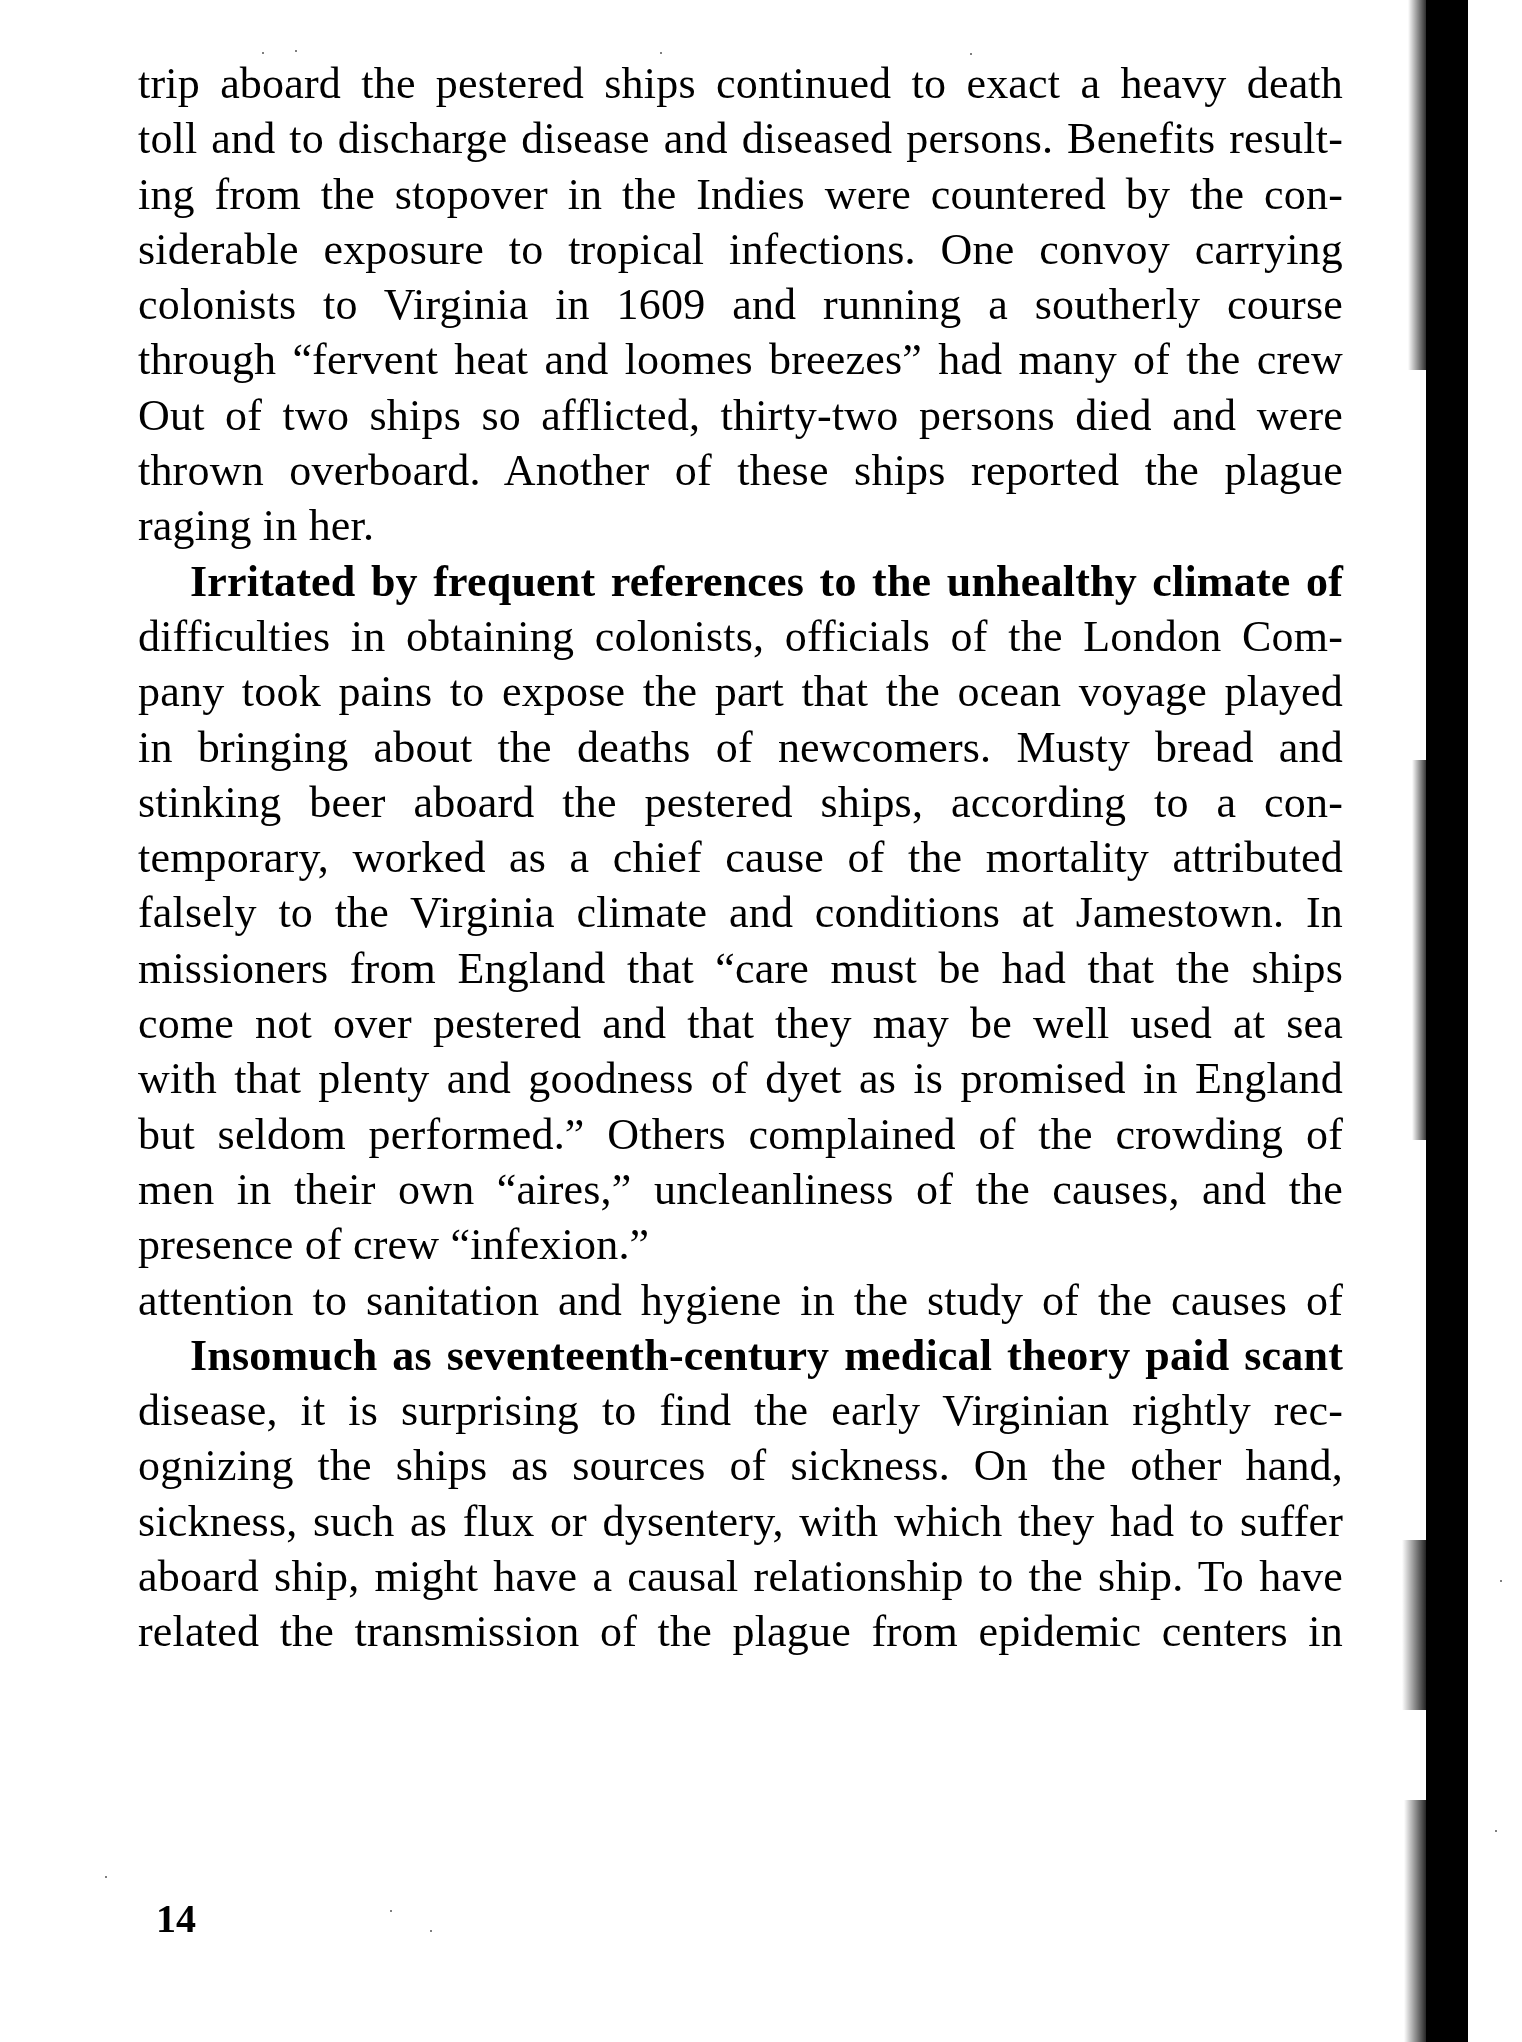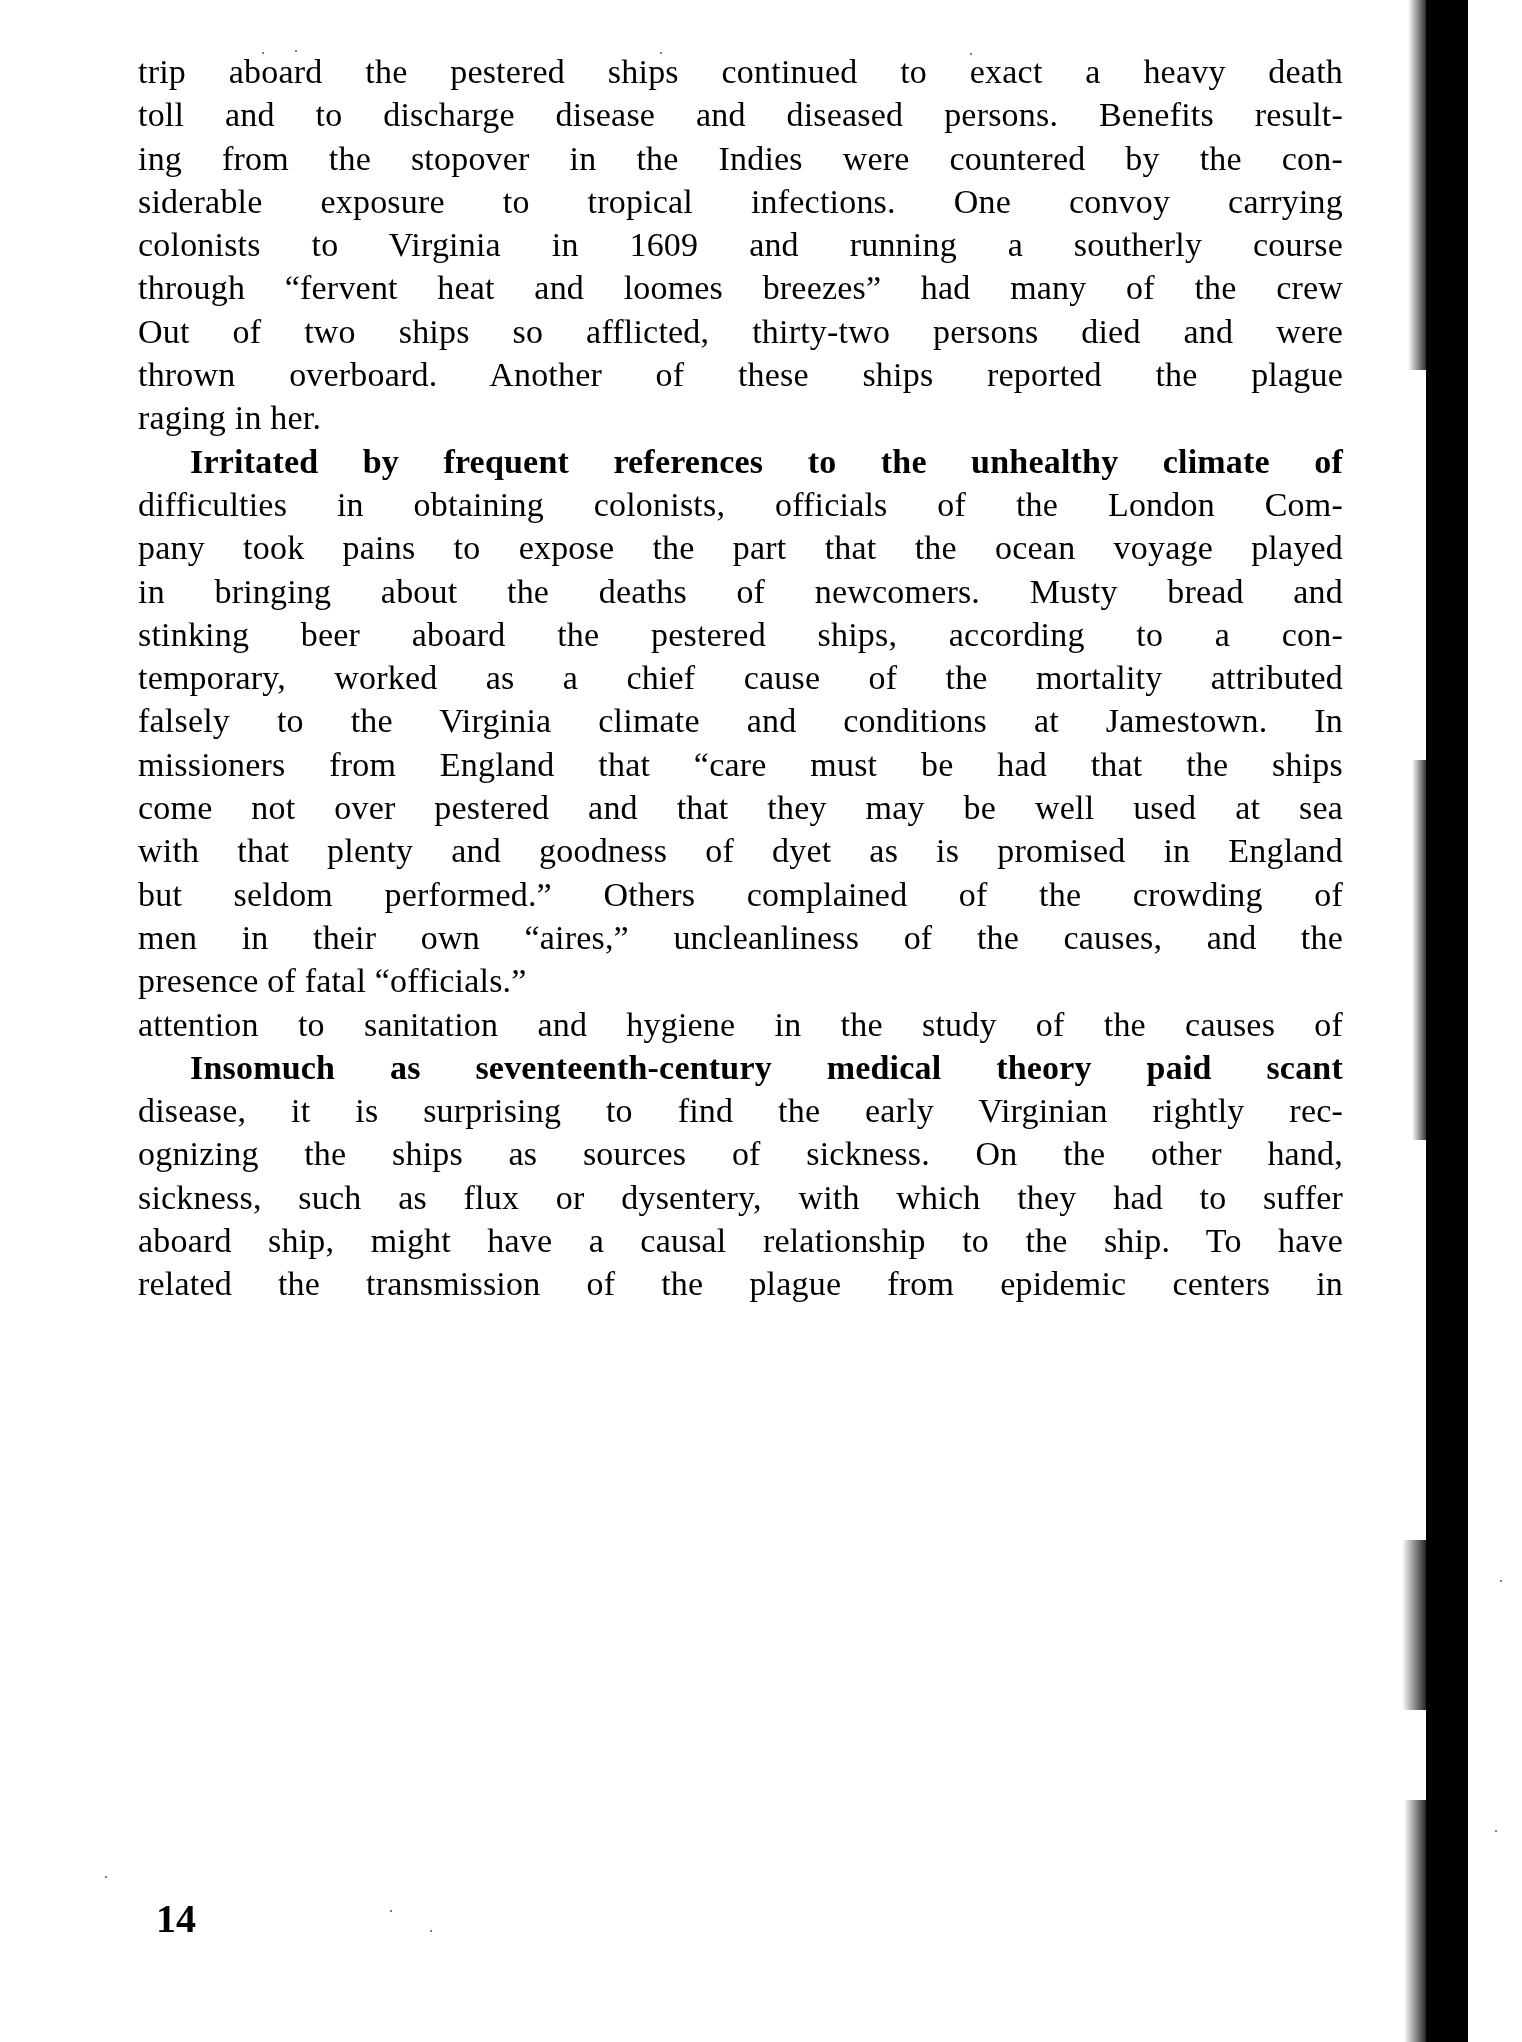"trip aboard the pestered ships" .line { font-size: 34px -> 44px; margin-top: none -> 12px }
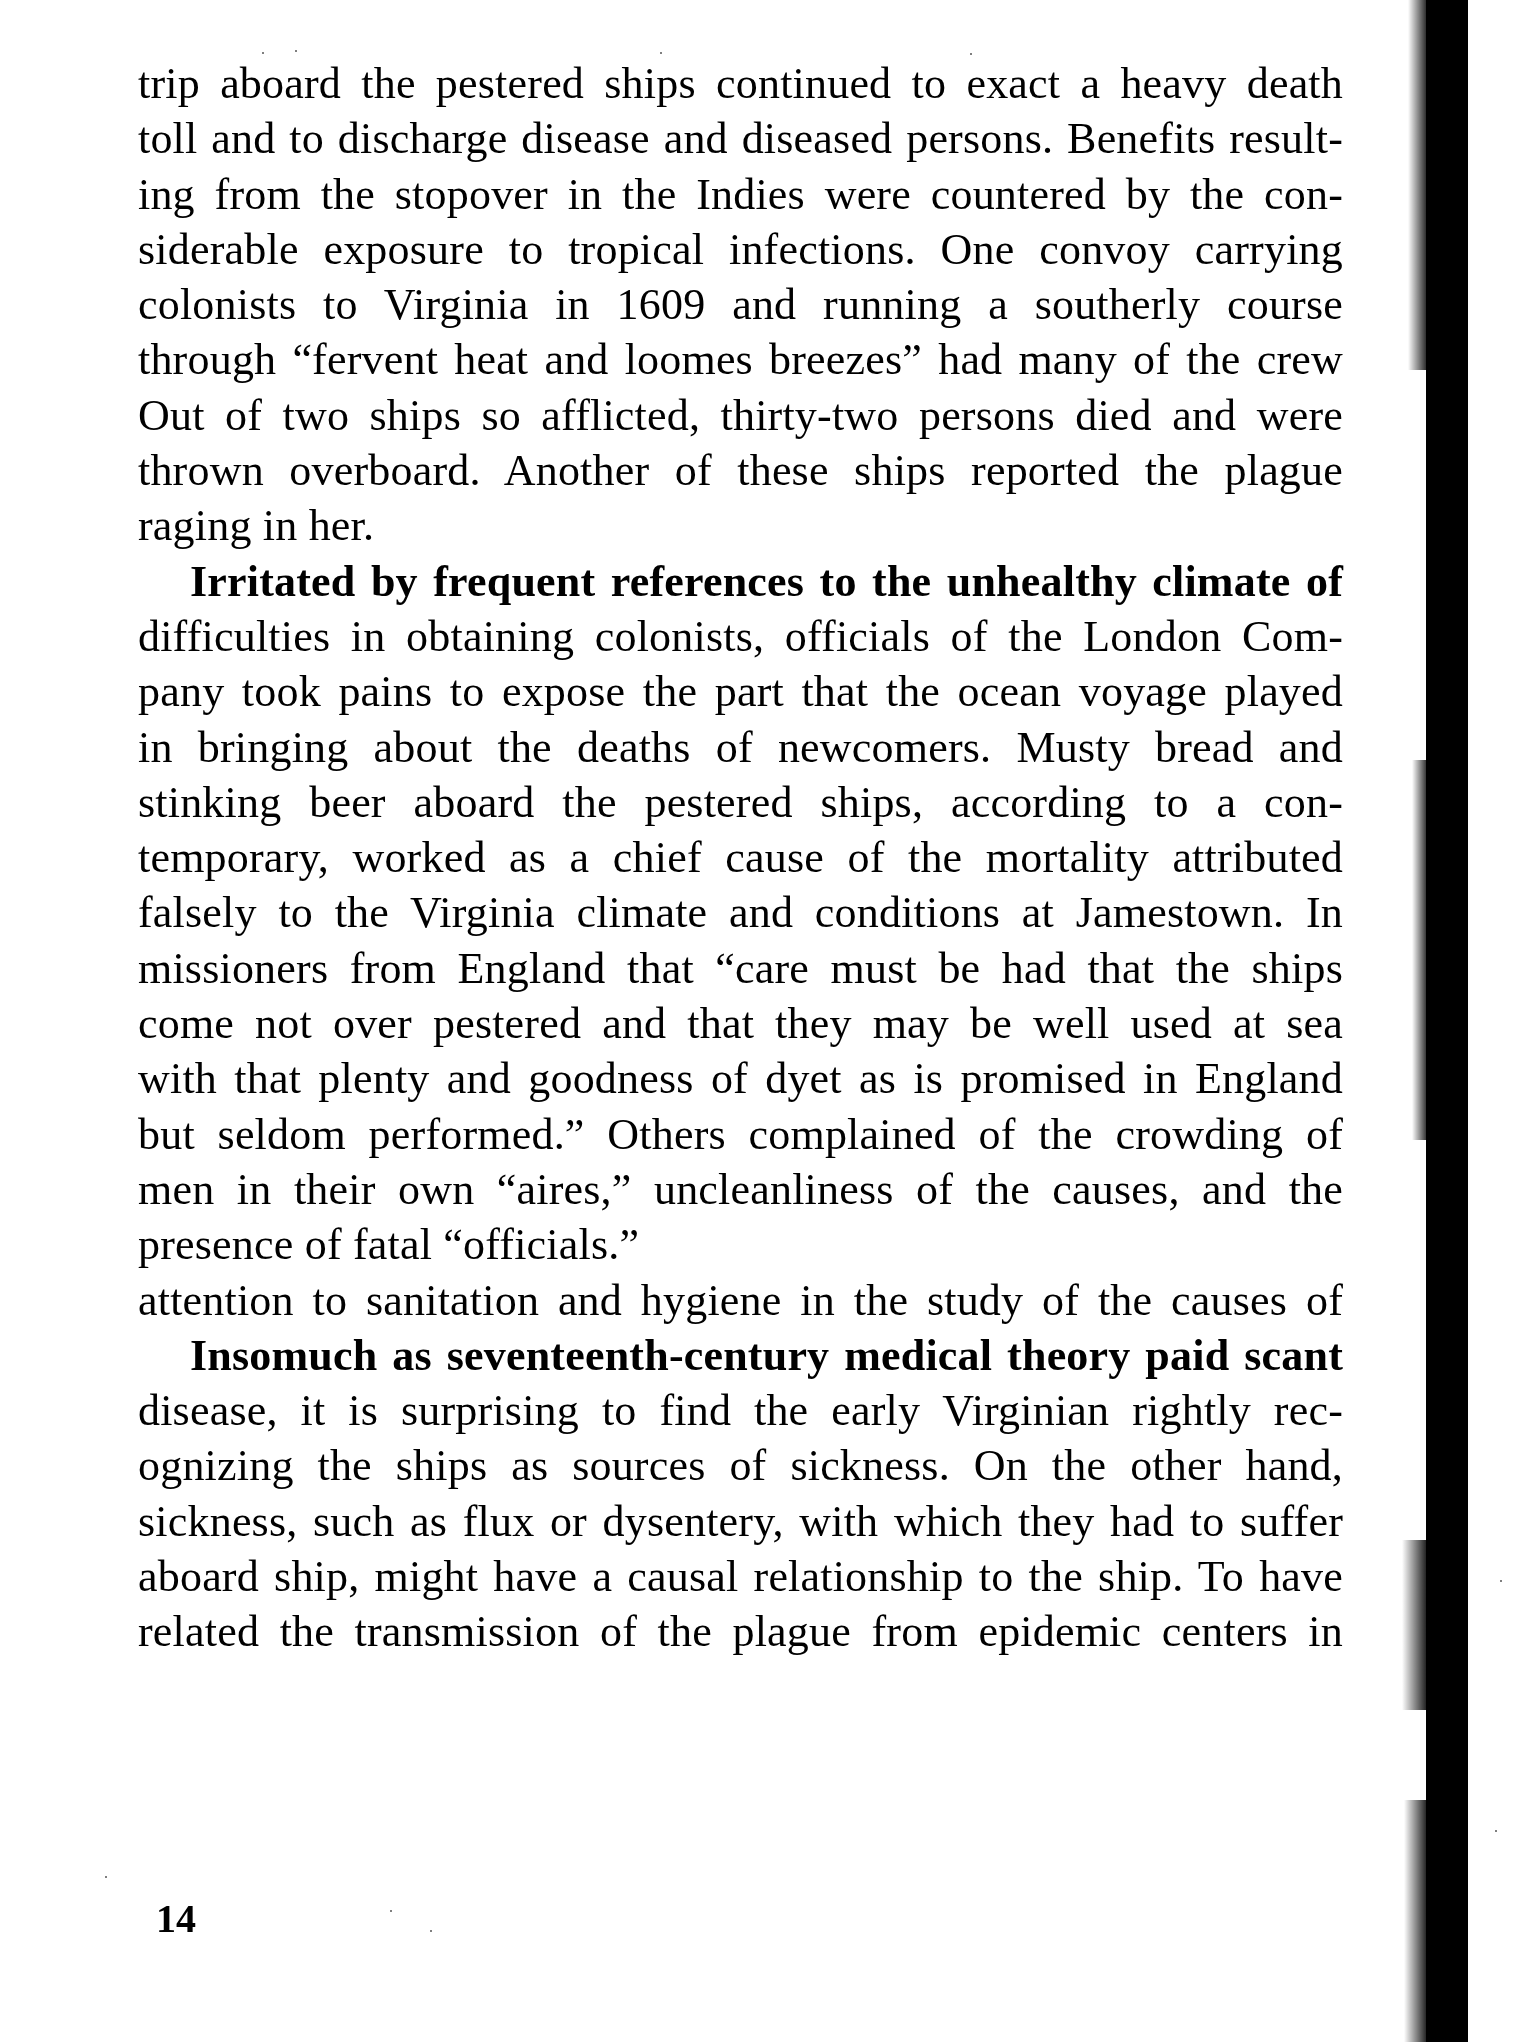"presence of fatal “officials.”" span.line { text: fatal “officials -> crew “infexion }
